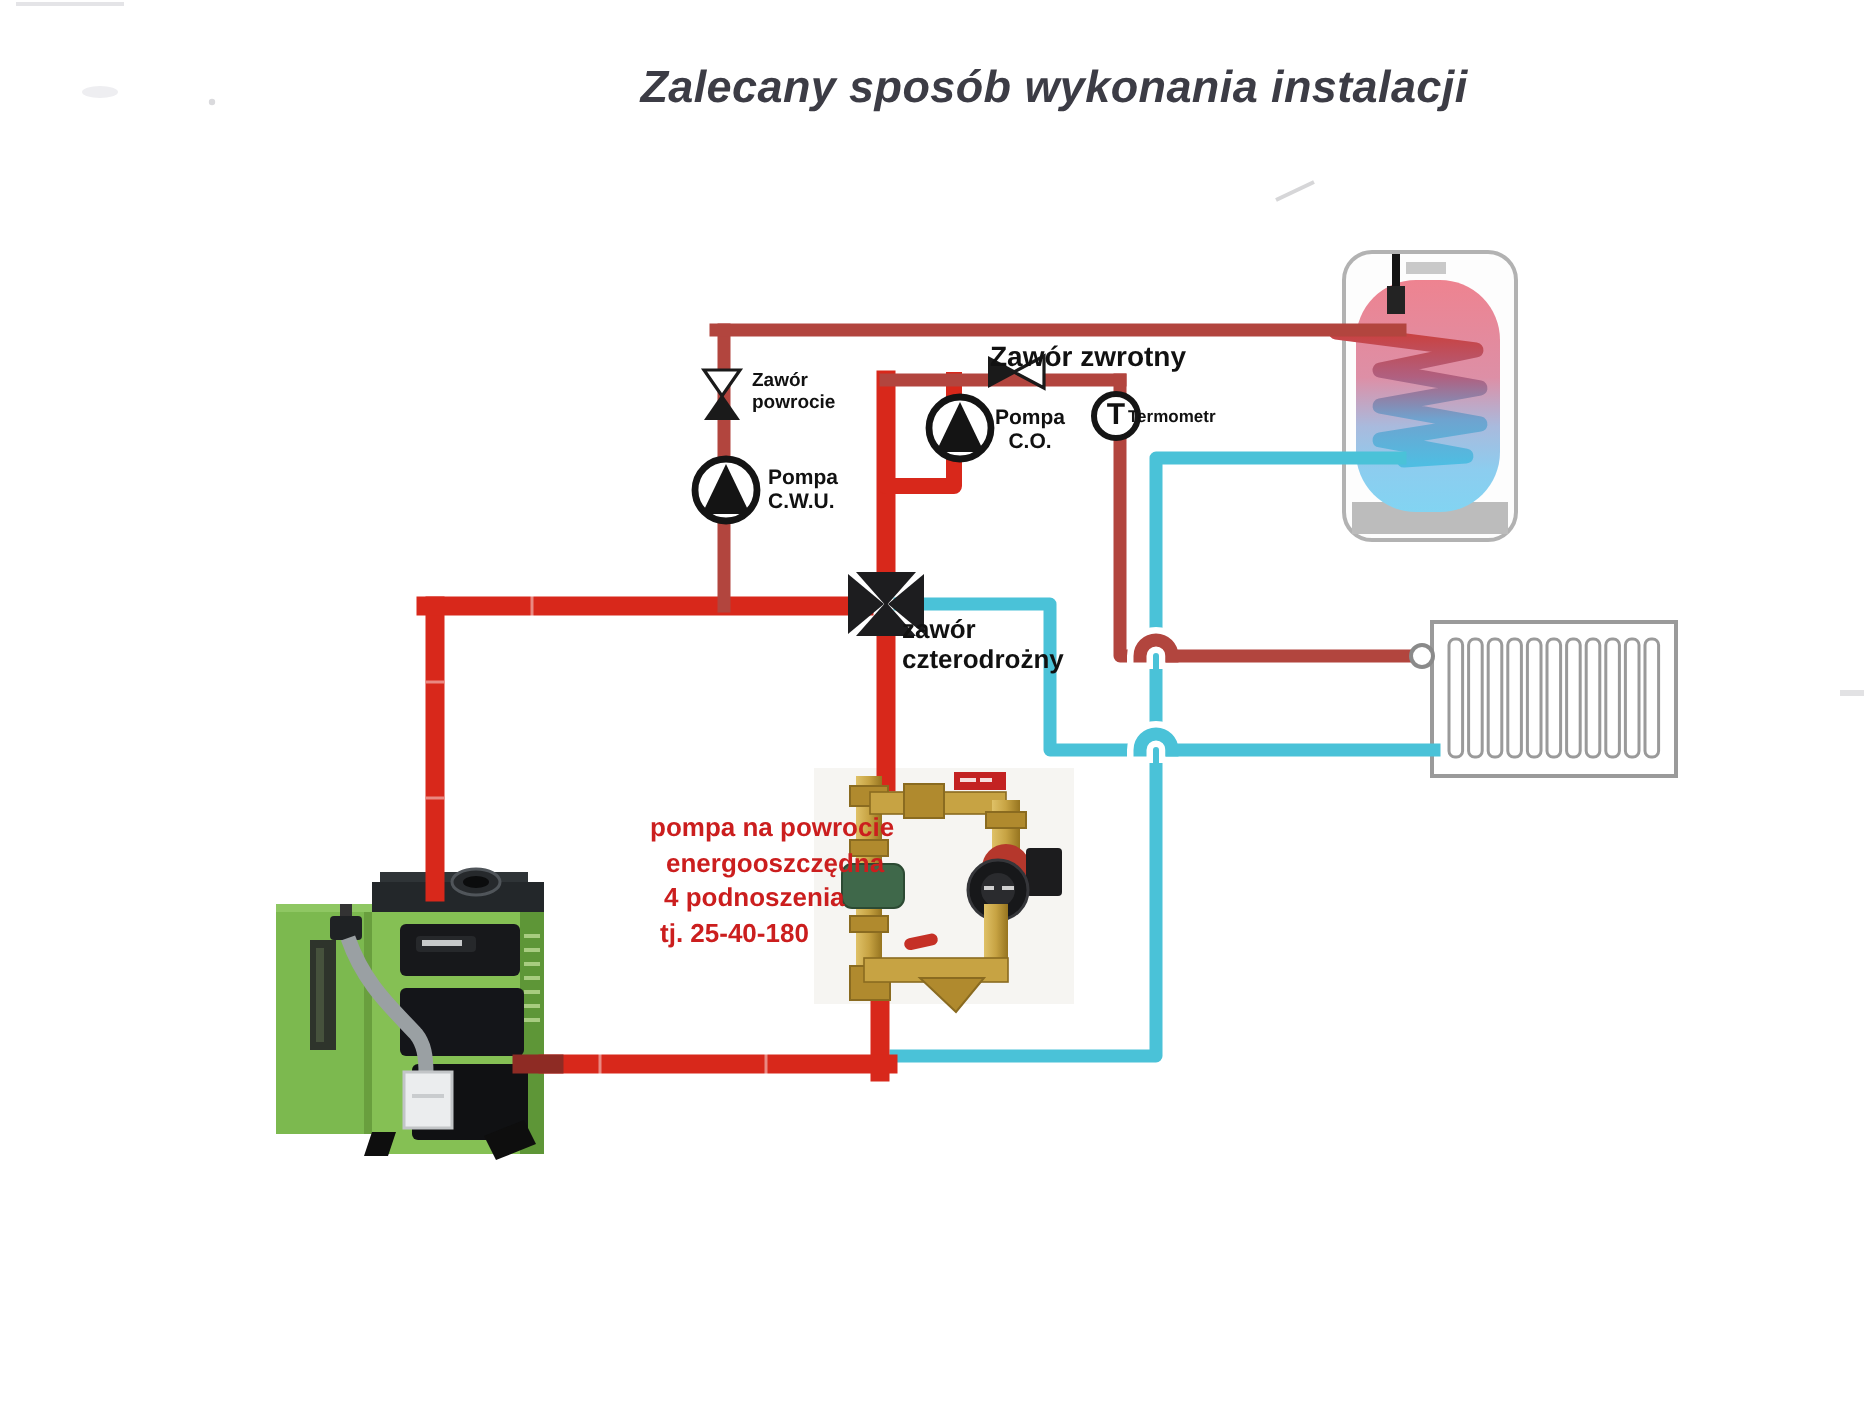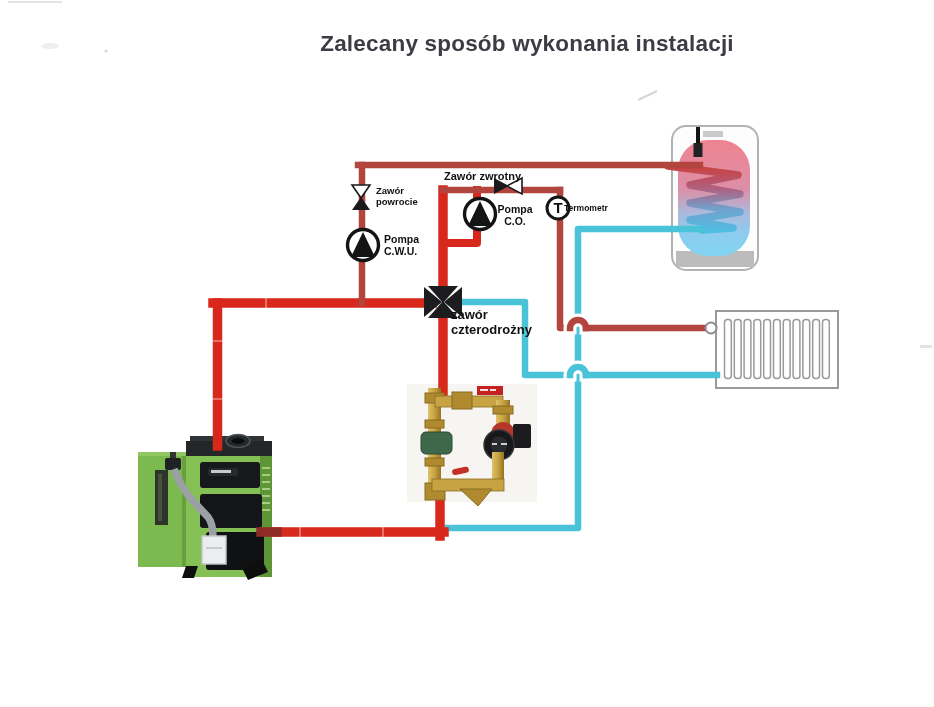"Zalecany sposób wykonania instalacji" #page-title { font-style: none -> italic }
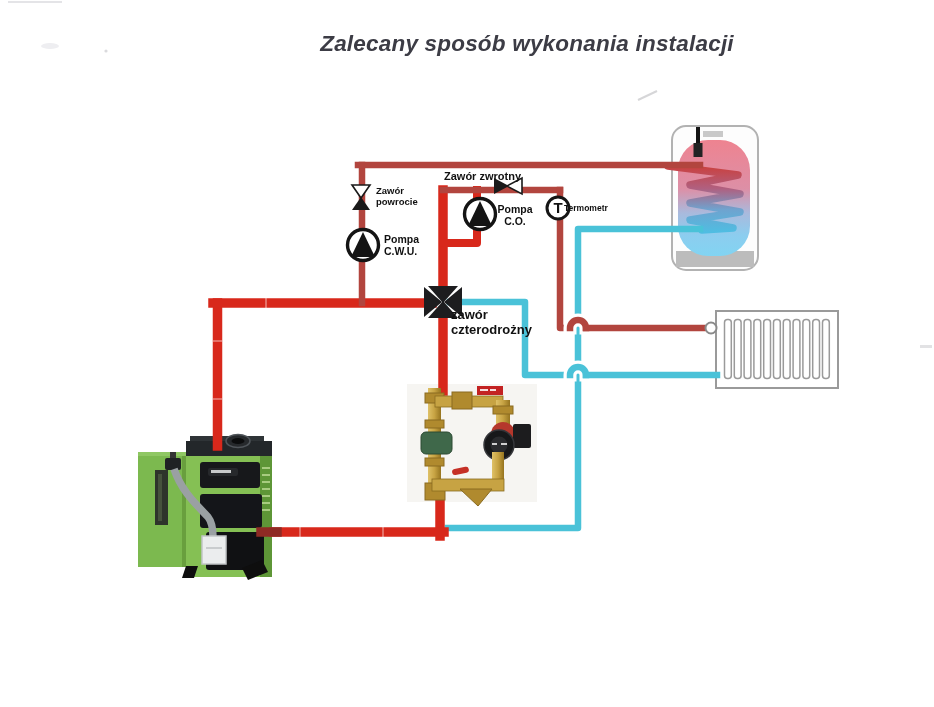"Zawór zwrotny" #lbl-check-co { font-size: 11px -> 14px; left: 444px -> 495px }
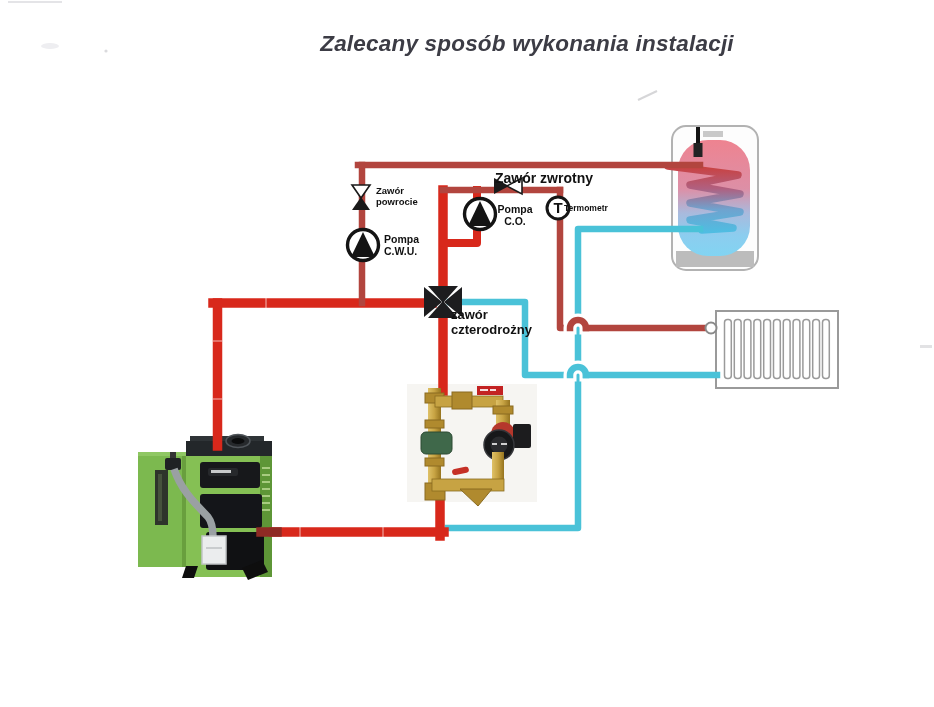"pompa na powrocie" div.lbl { html: none -> <div> <div>pompa na powrocie</div> <div>energooszczędna</div> <div>4 podnoszenia</div> <div>tj. 25-40-180</div> </div> }
